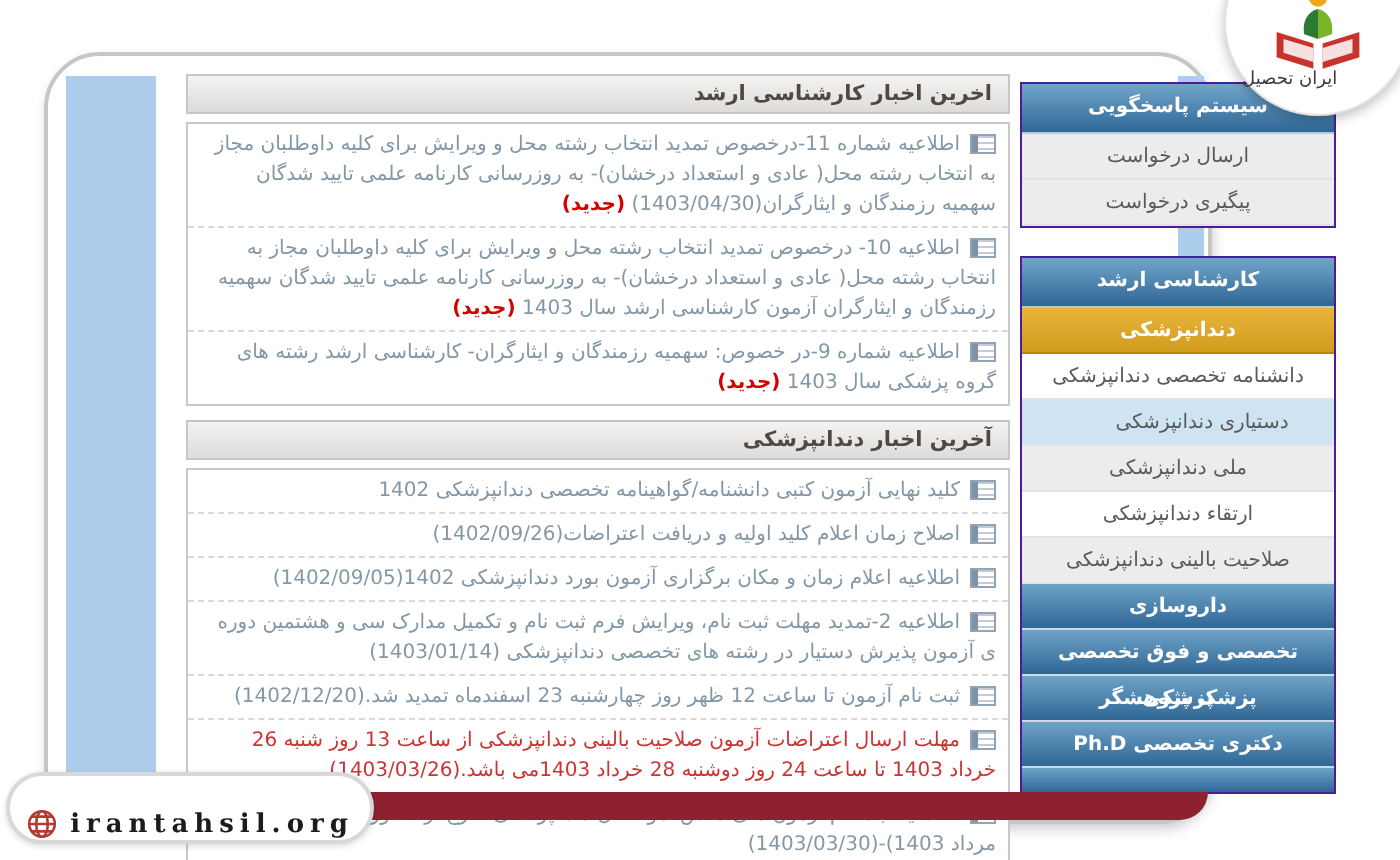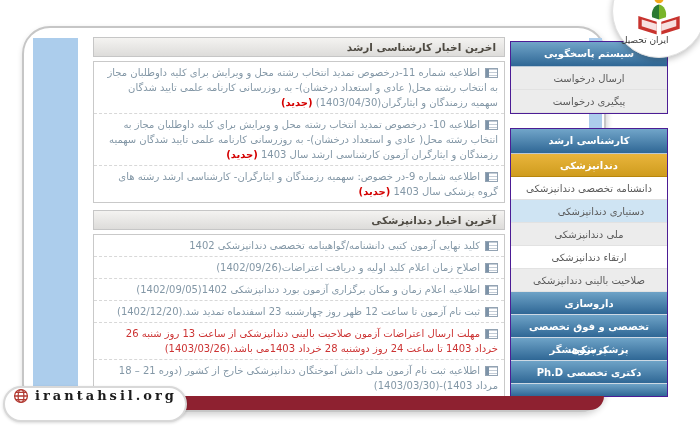"اطلاعیه 2-تمدید مهلت ثبت نام،" a.news-row { html: none -> <a> <span></span><span>اطلاعیه 2-تمدید مهلت ثبت نام، ویرایش فرم ثبت نام و تکمیل مدارک سی و هشتمین دوره ی آزمون پذیرش دستیار در رشته های تخصصی دندانپزشکی (1403/01/14)</span> </a> }
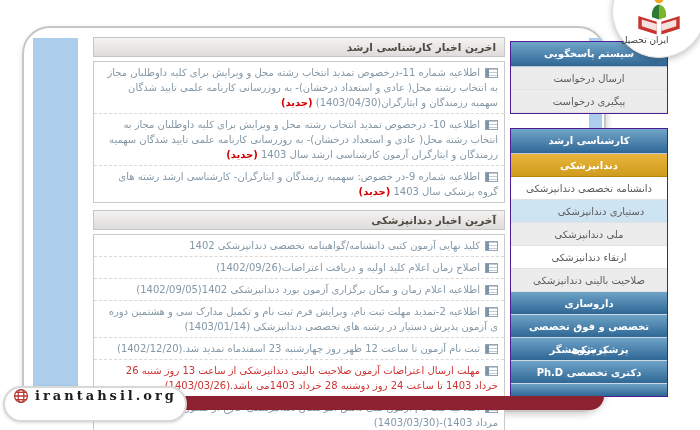"irantahsil.org" .watermark { align-items: flex-start -> flex-end }
